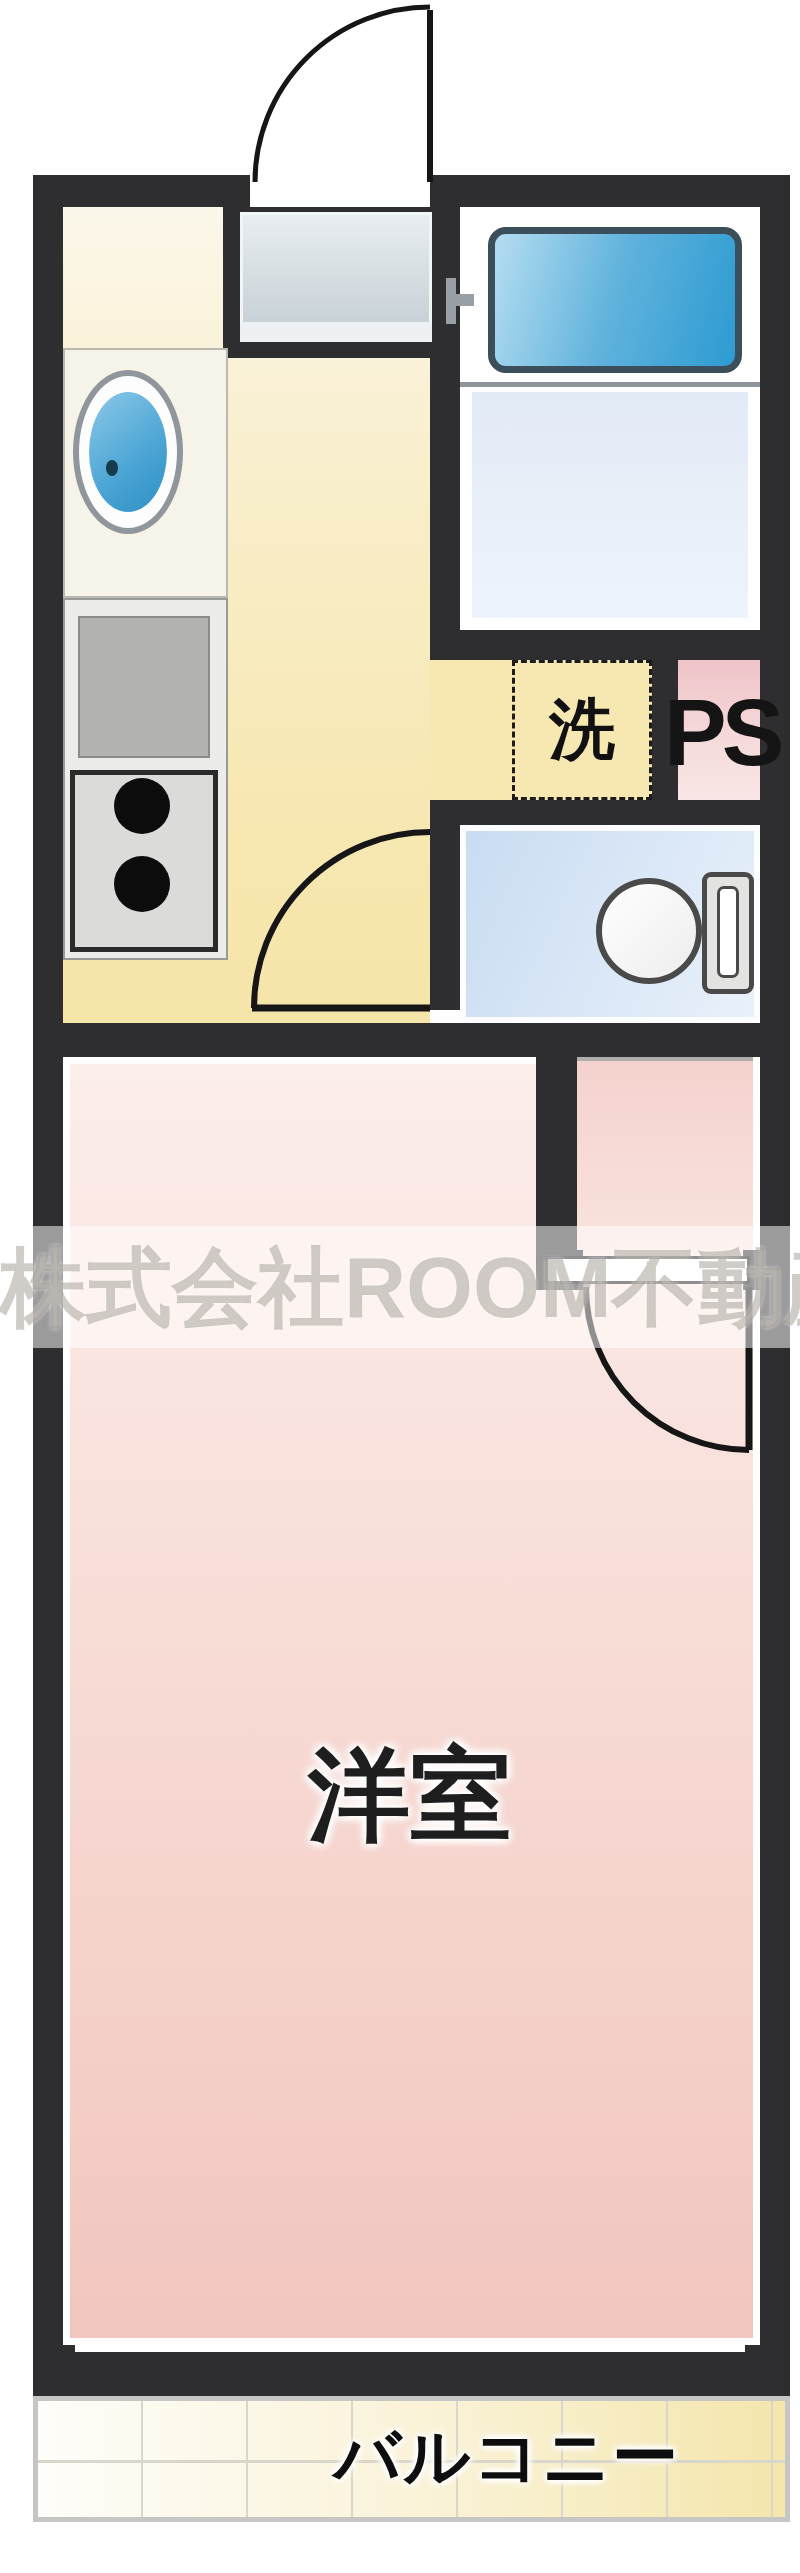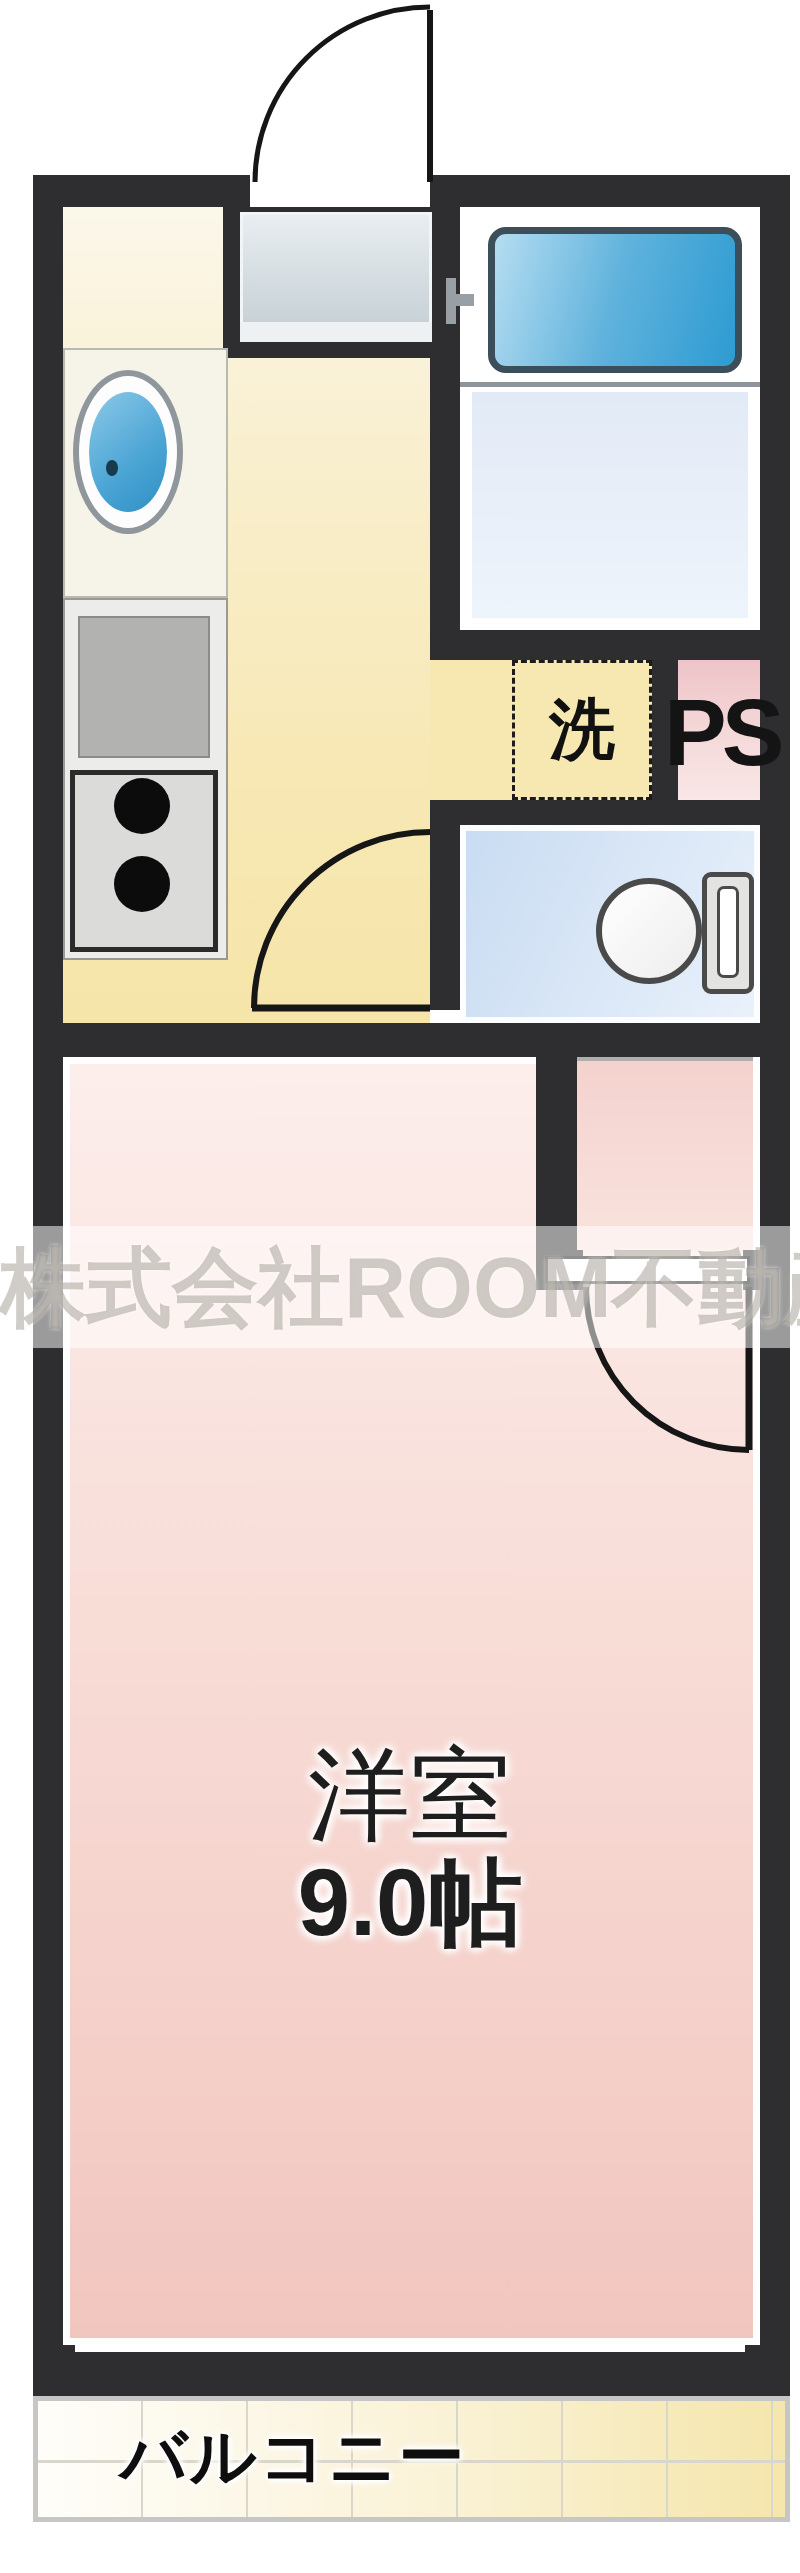"洋室" #room-name { font-weight: normal -> bold }
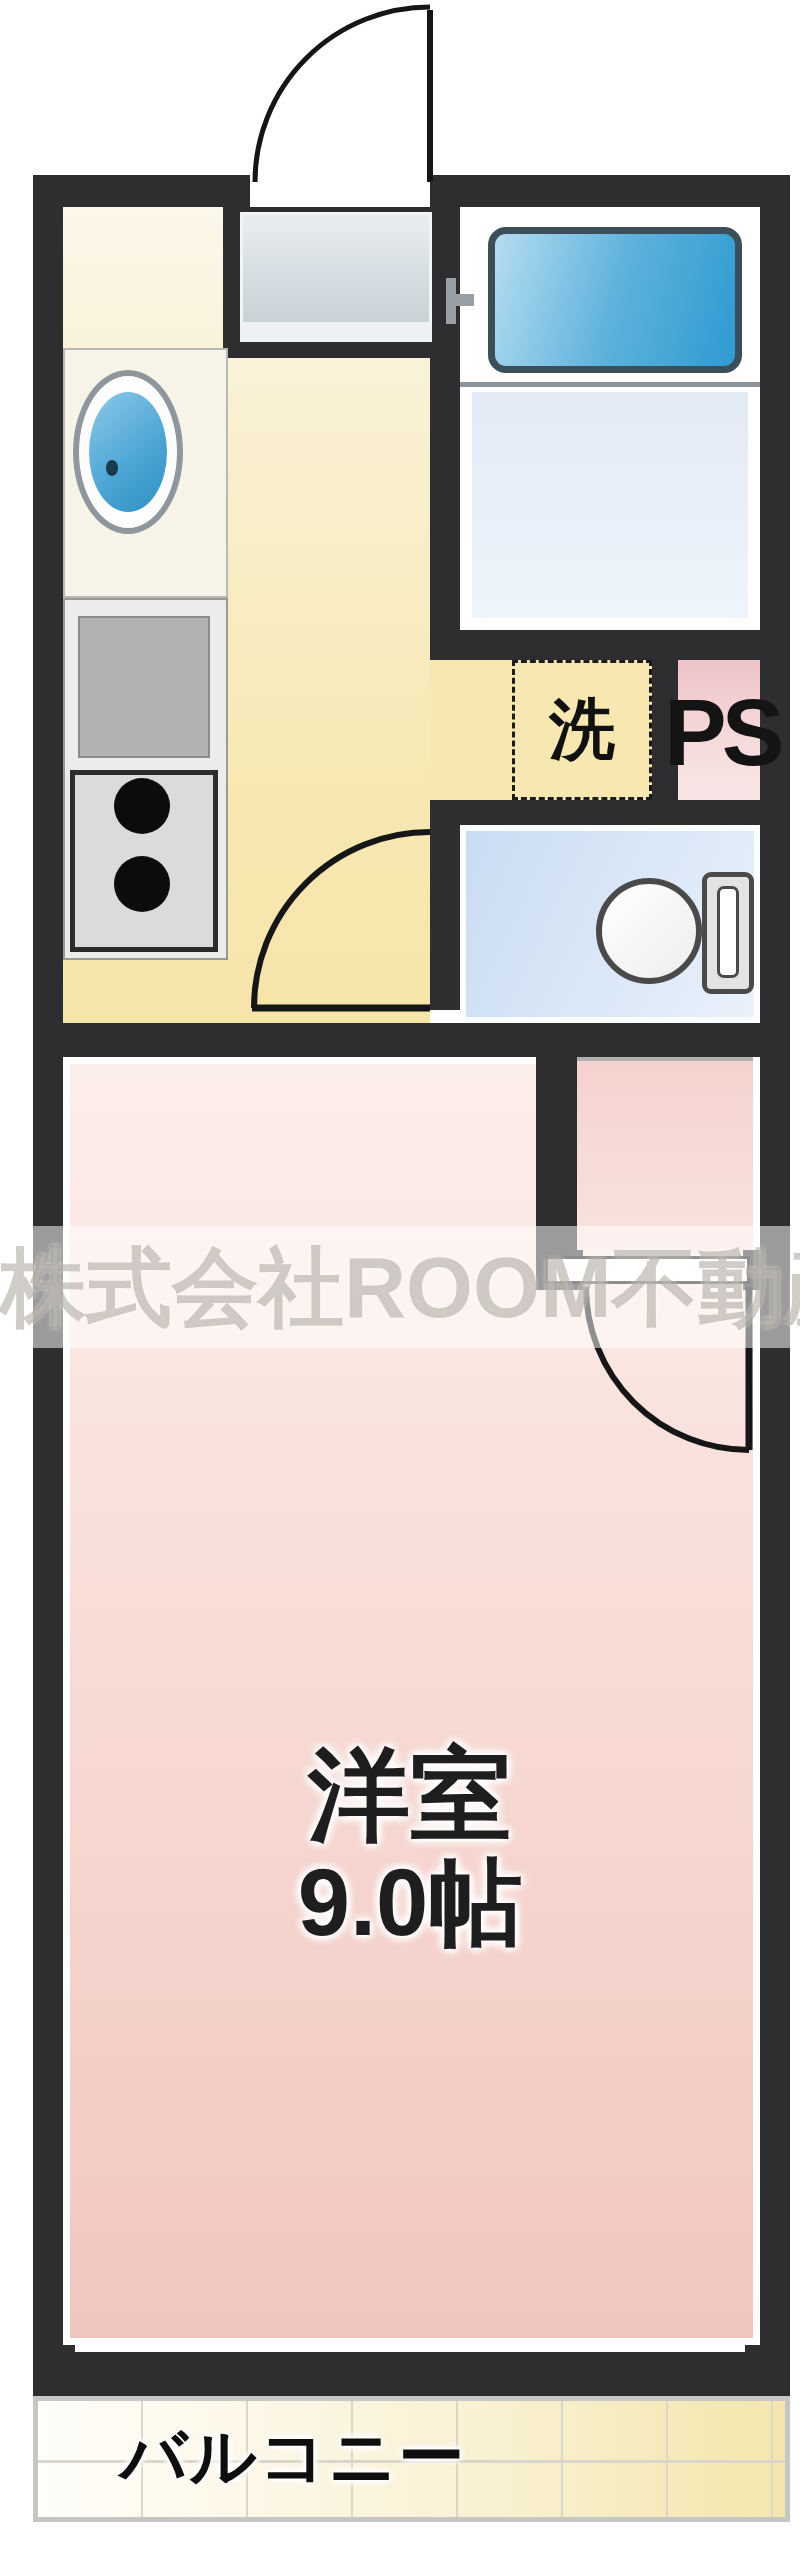"9.0帖" span { html: <span>9.0帖</span> -> none }
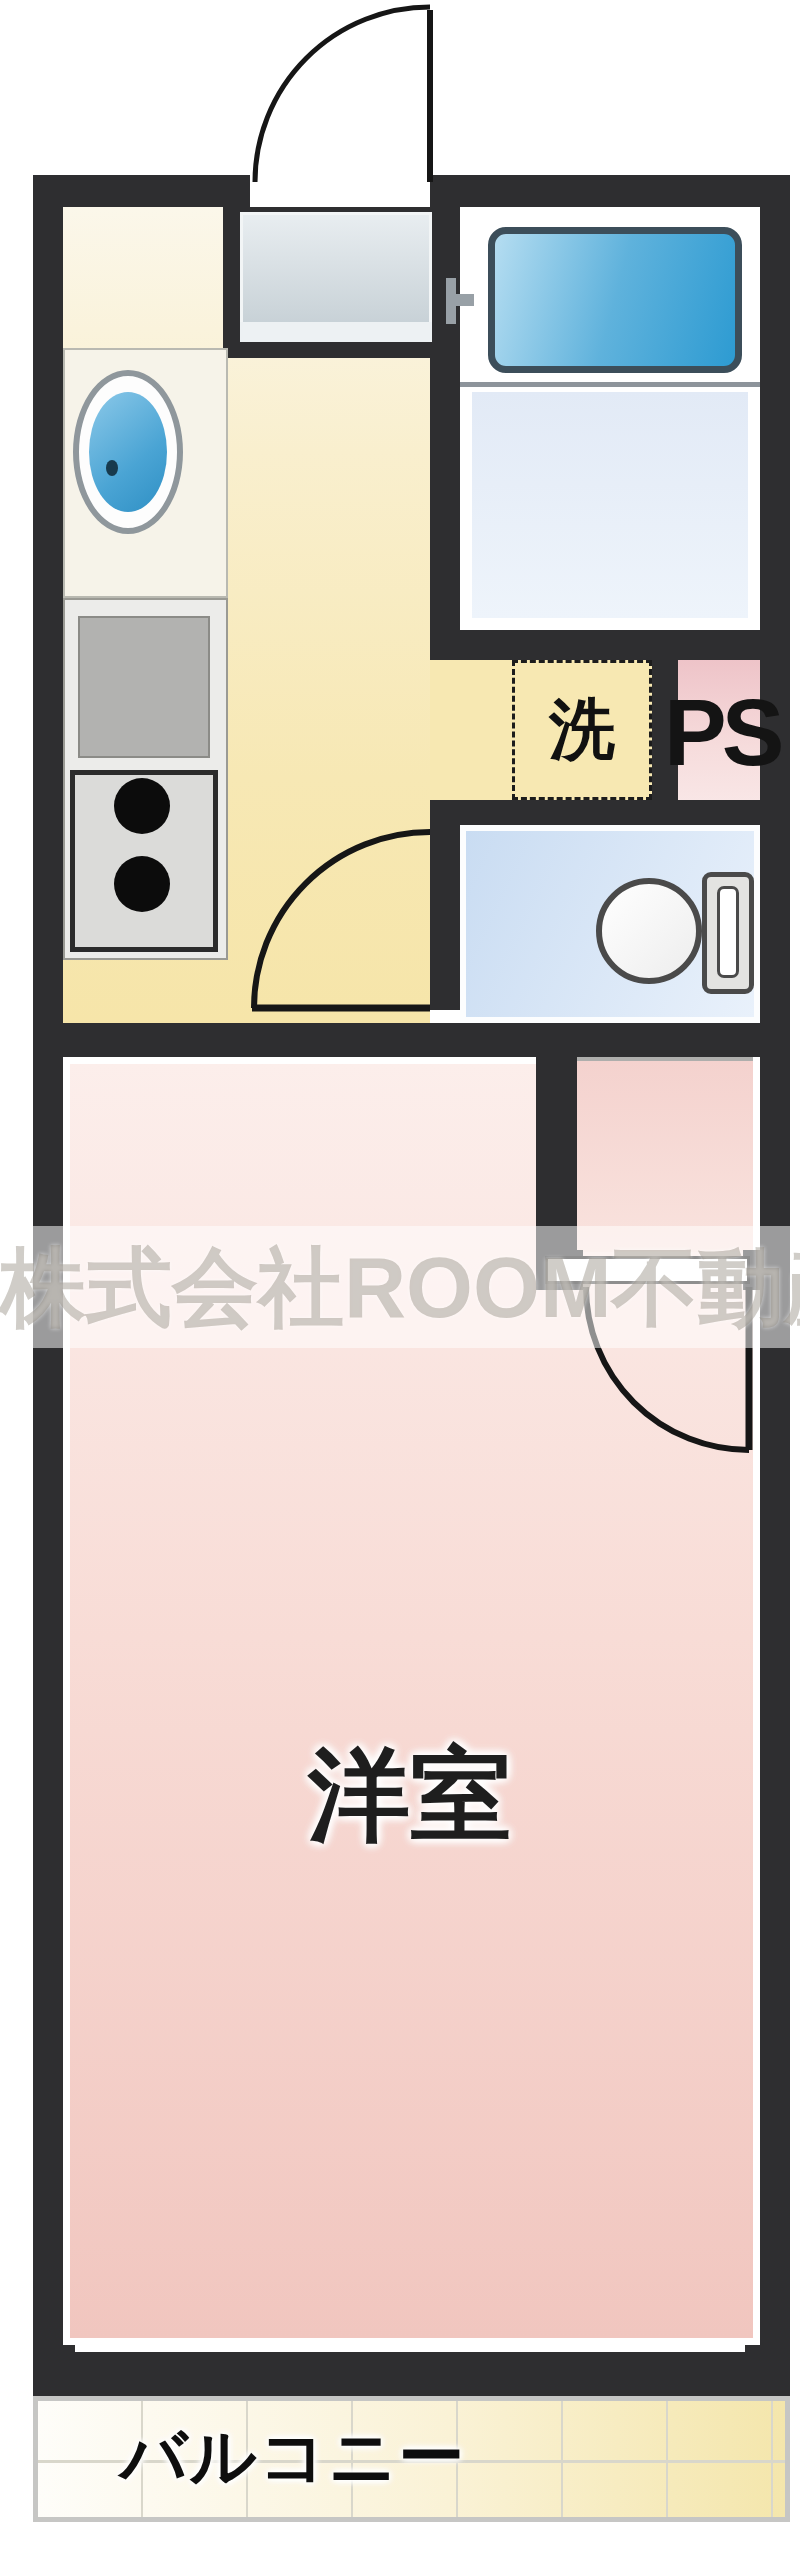"バルコニー" #balcony-label { text-align: left -> right }
